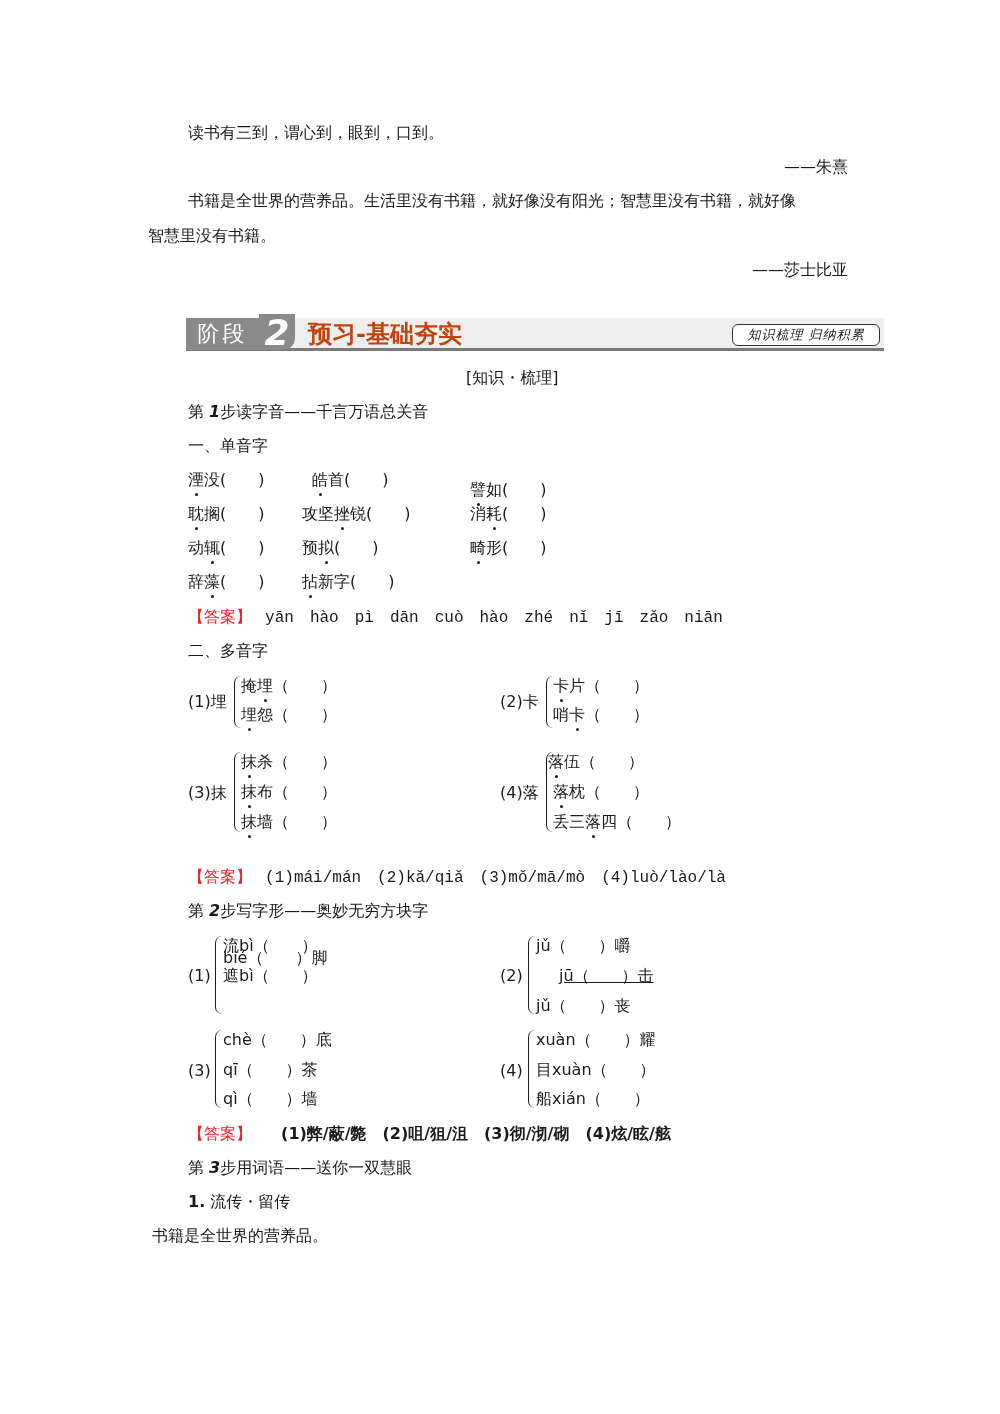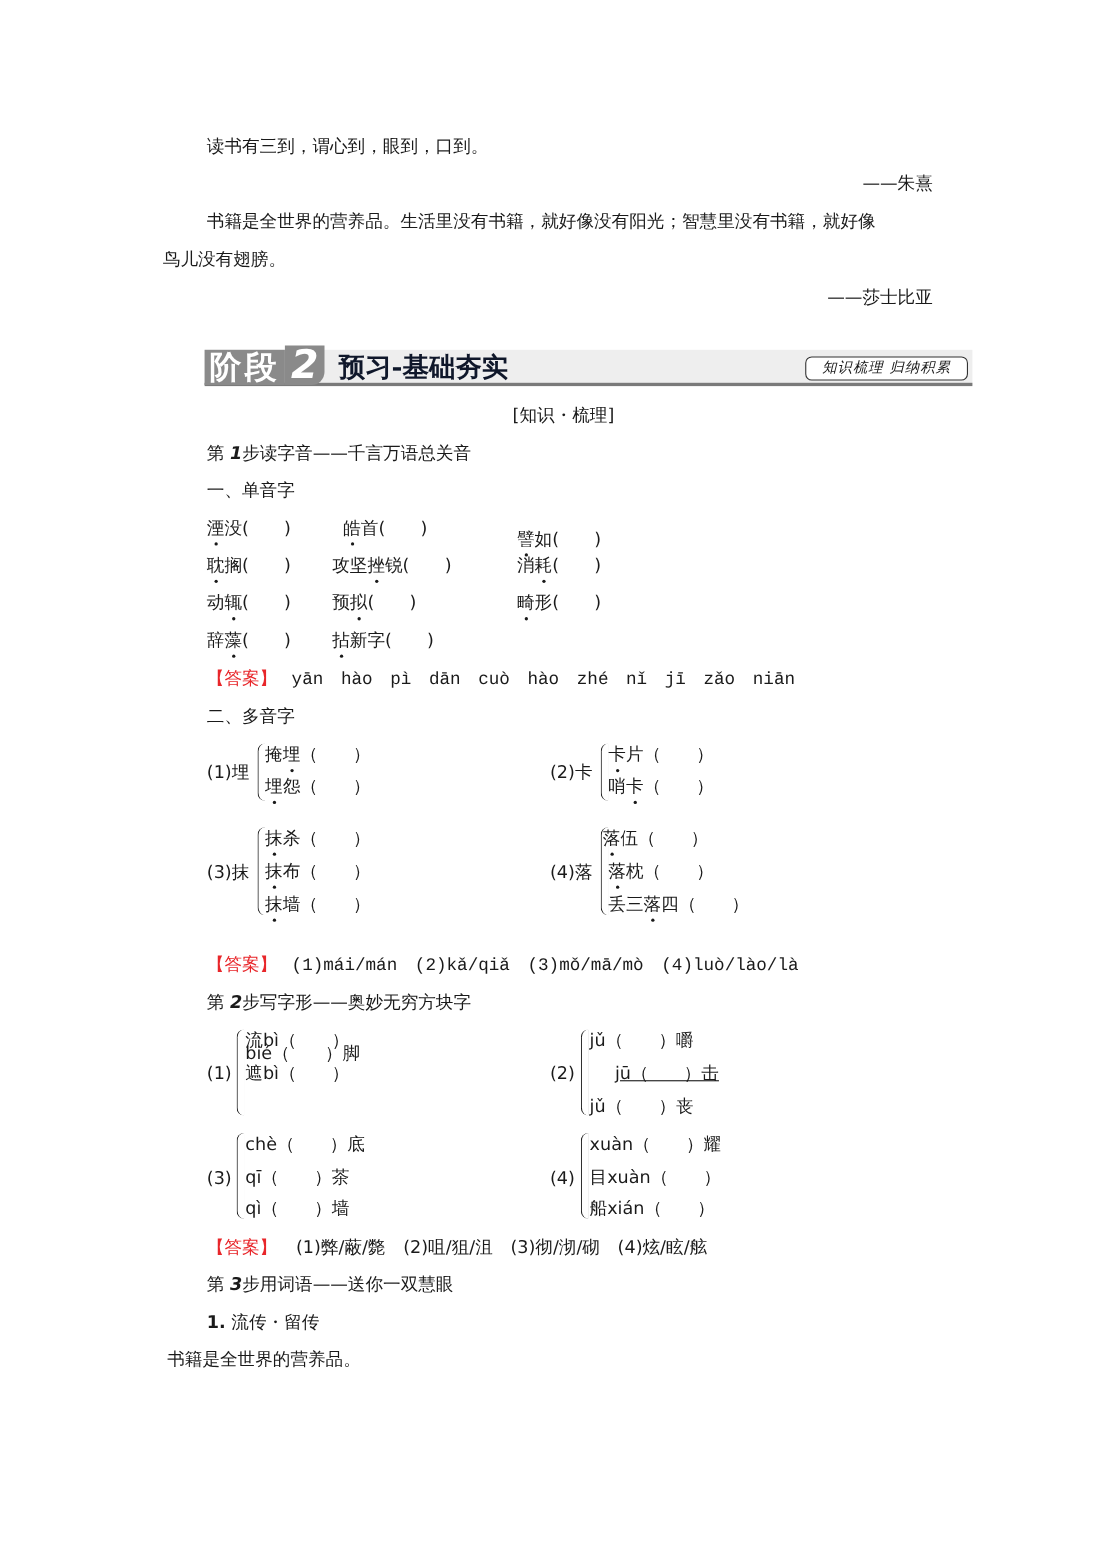"鸟儿没有翅膀。" div.abs { text: 鸟儿没有翅膀 -> 智慧里没有书籍 }
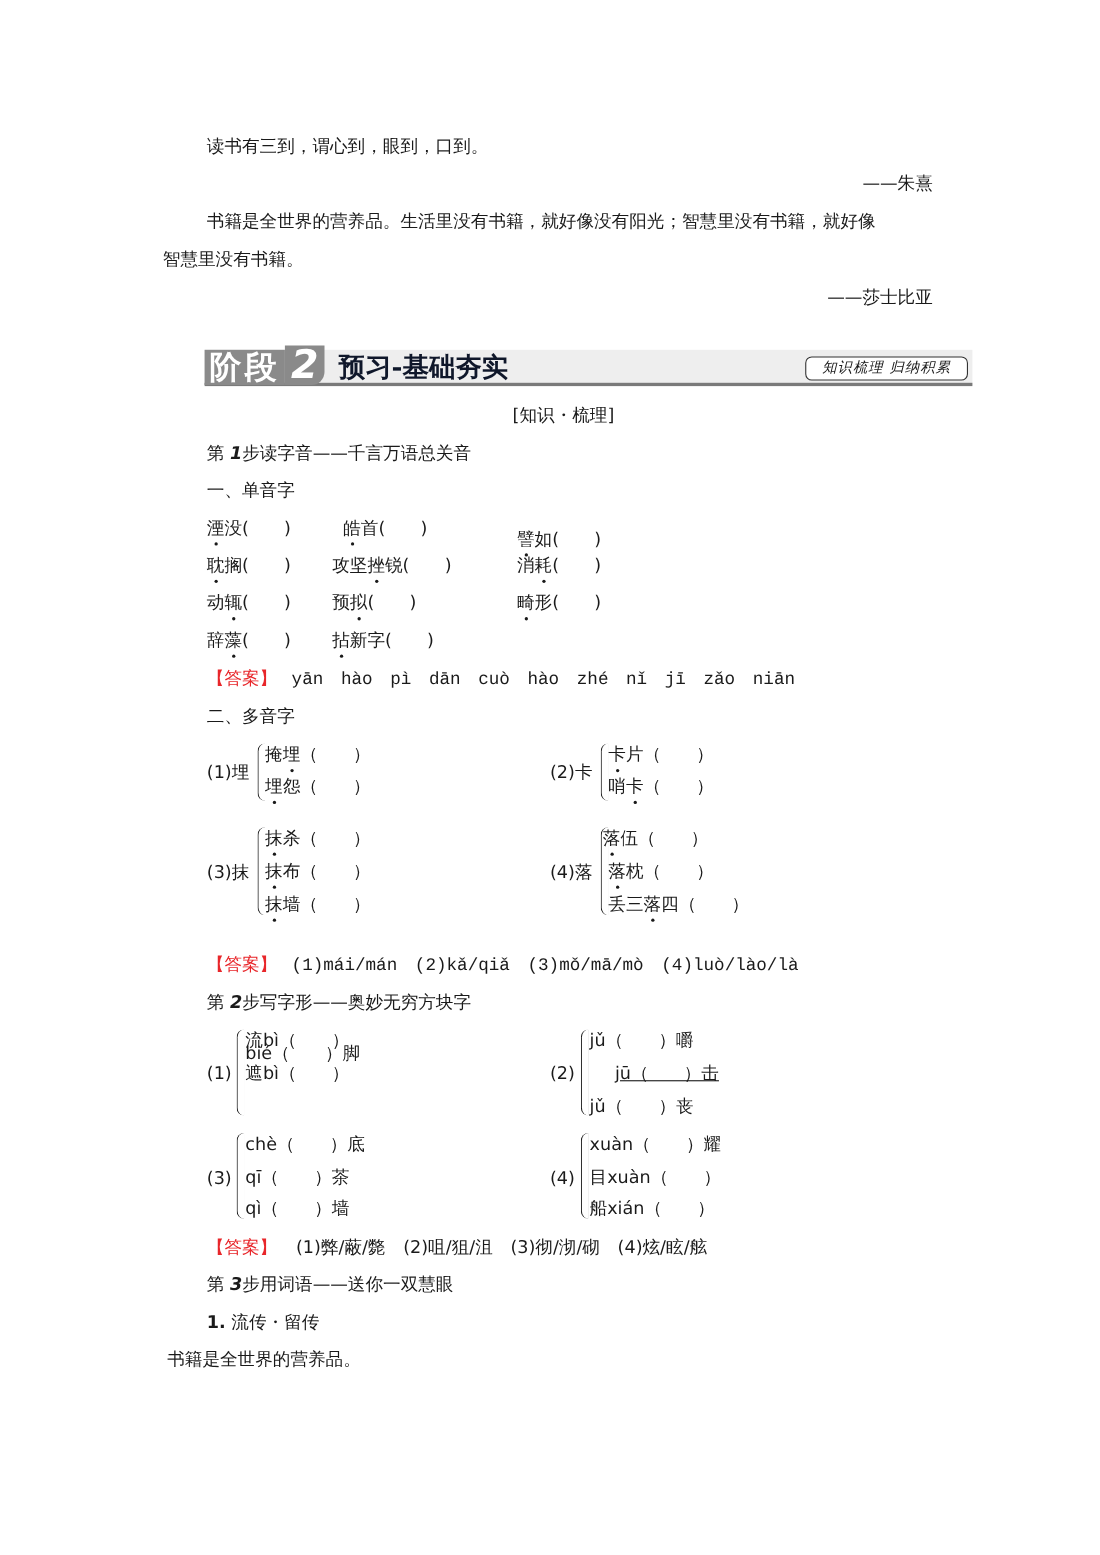"阶段" .stage-box { font-size: 29px -> 22px; font-weight: bold -> normal }
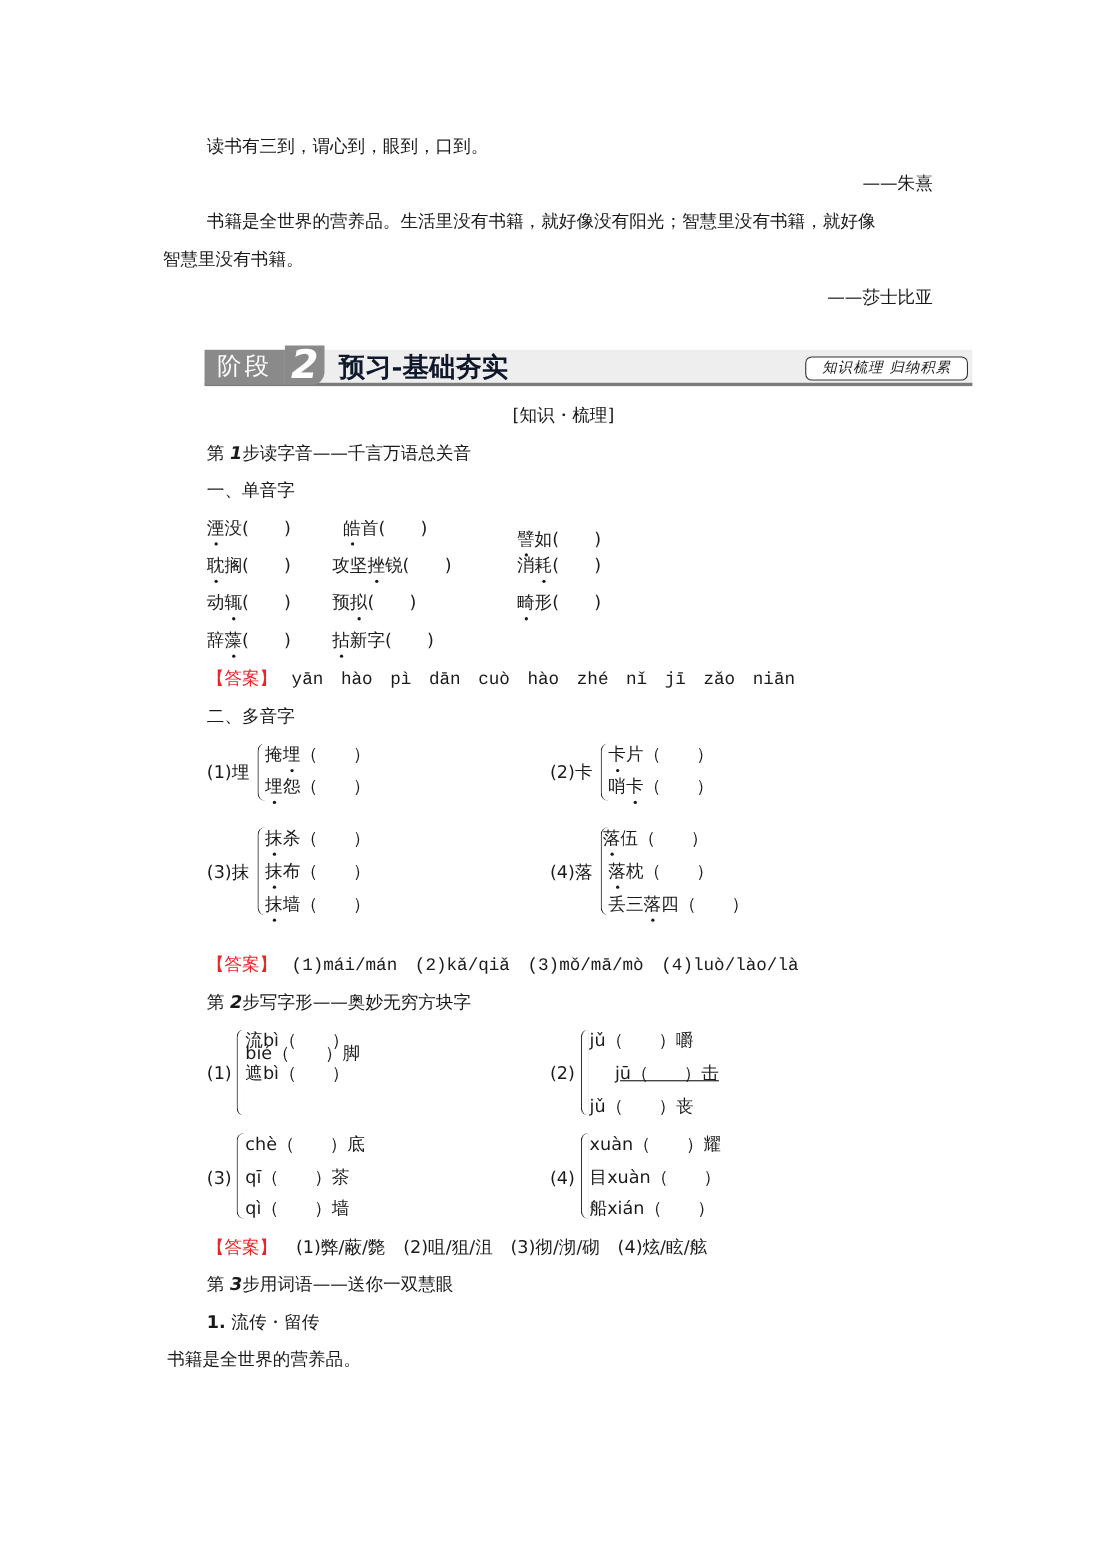"预习-基础夯实" .banner-title { color: #0f172a -> #c2410c }
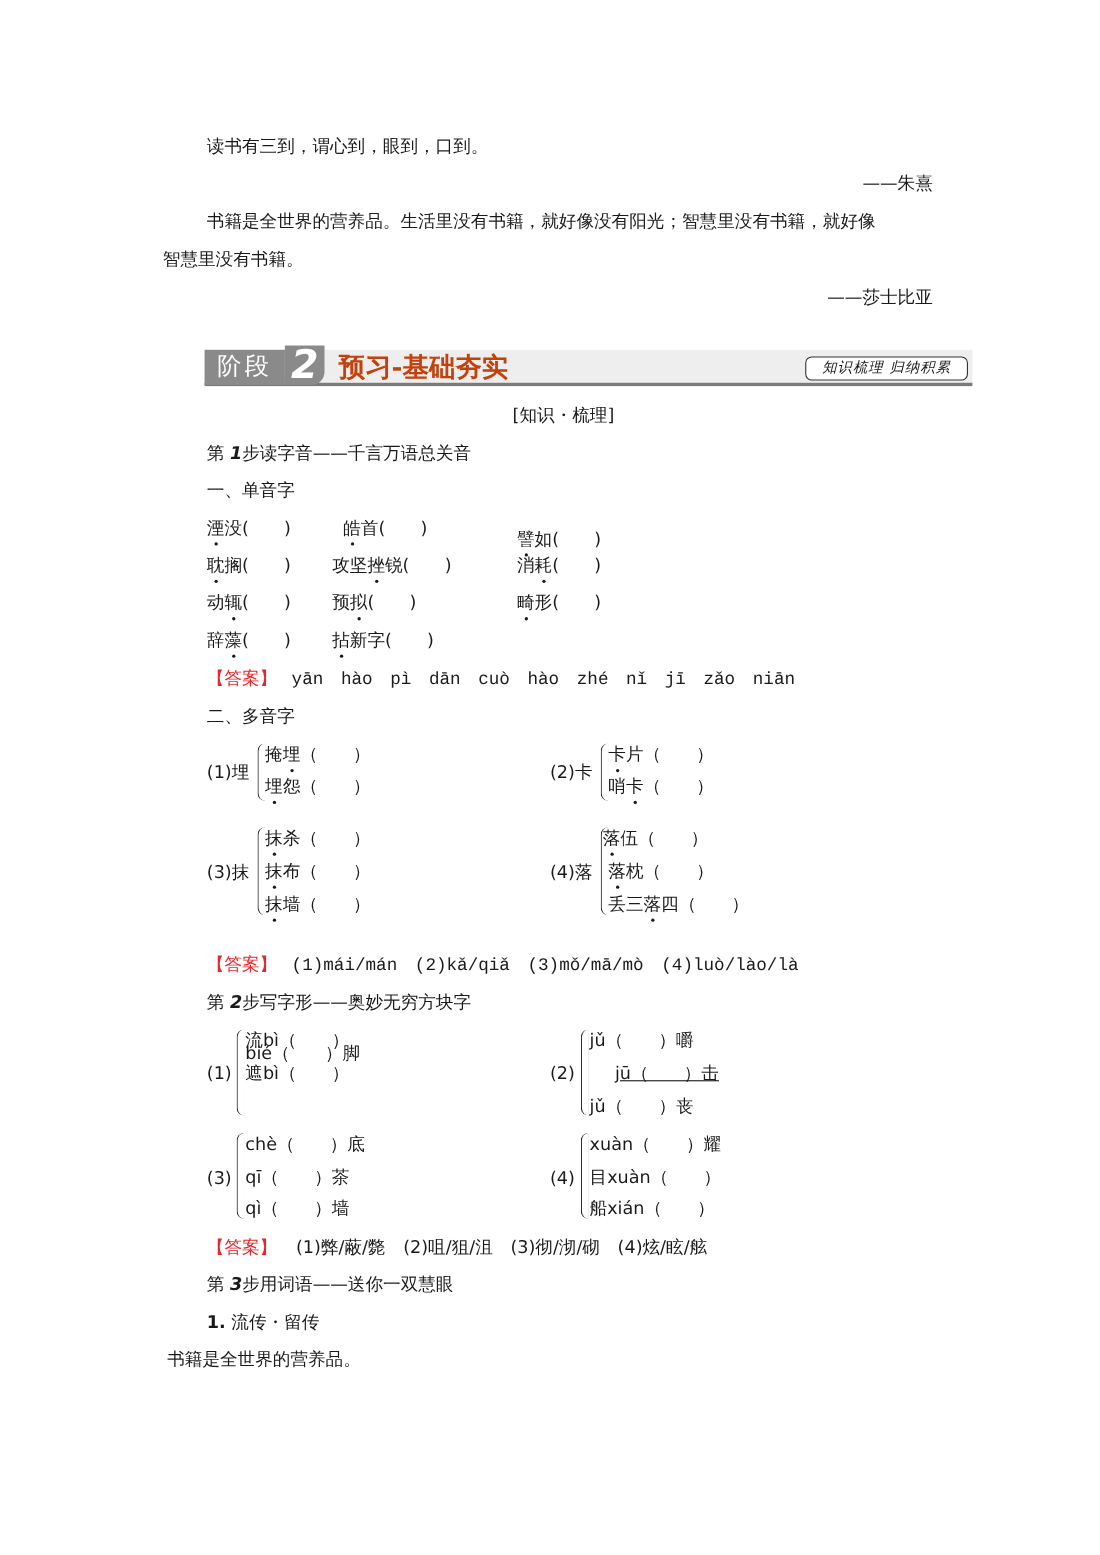"(1)弊/蔽/斃 (2)咀/狙/沮 (3)彻/沏/砌 (4)炫/眩/舷" span.sans { font-weight: none -> bold; margin-left: 12px -> 24px }
